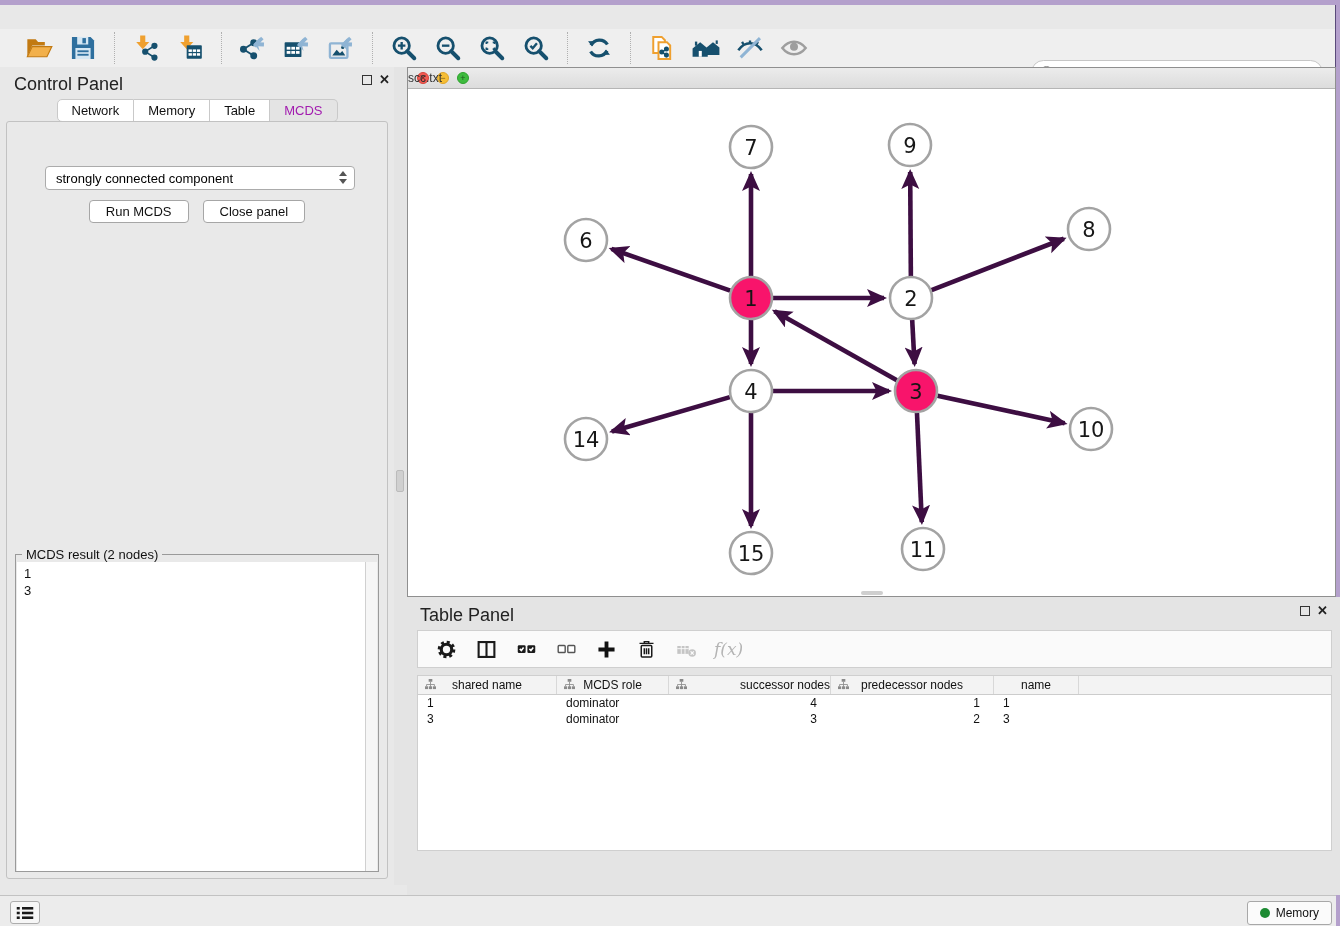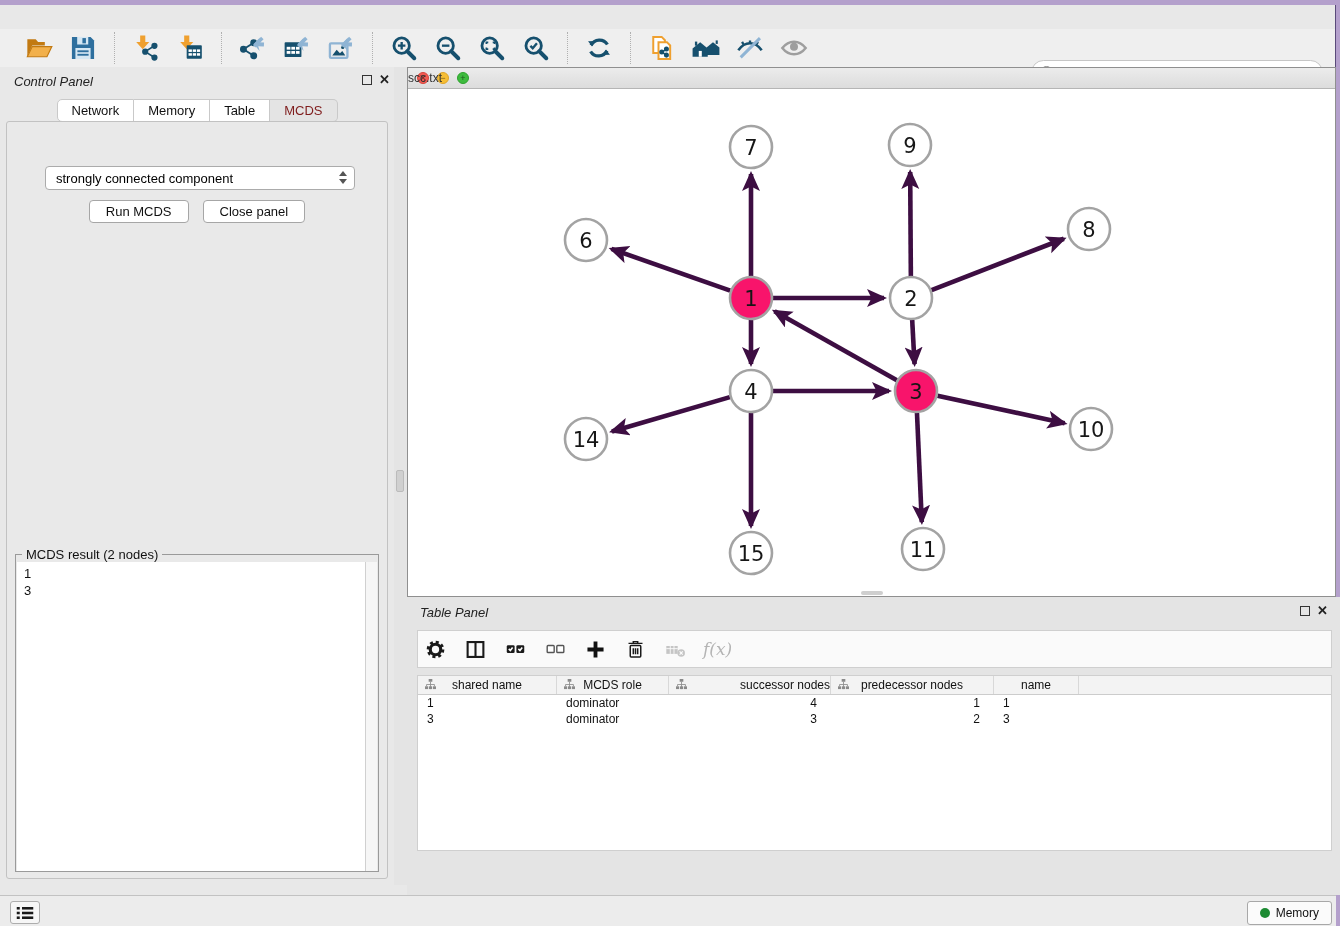"Control Panel" .panel-head .ph-title { font-size: 13px -> 18px; font-style: italic -> none }
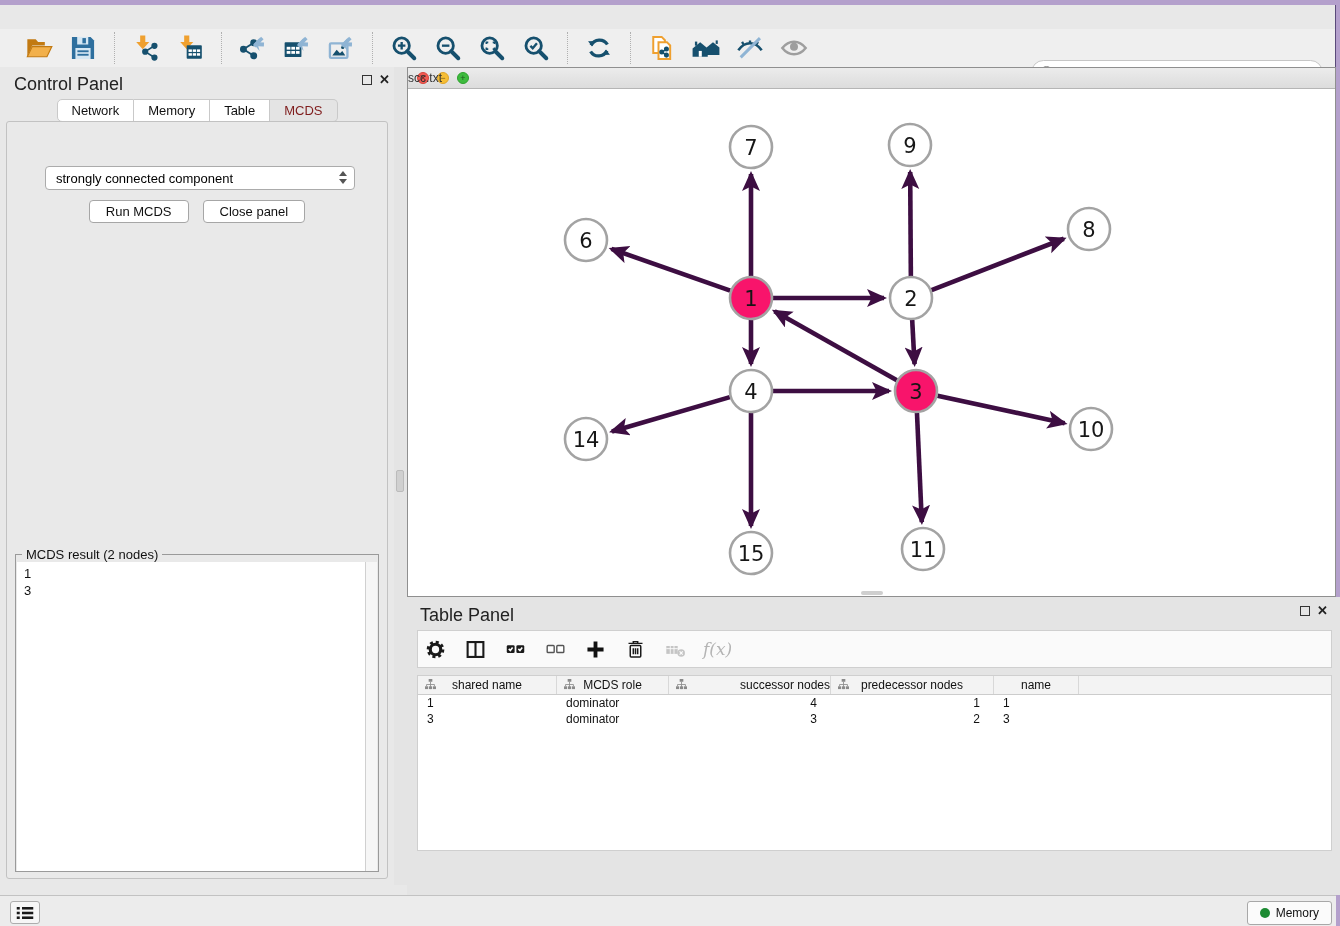"MCDS" .tab.disabled-active { color: #7f1d1d -> #a21caf }
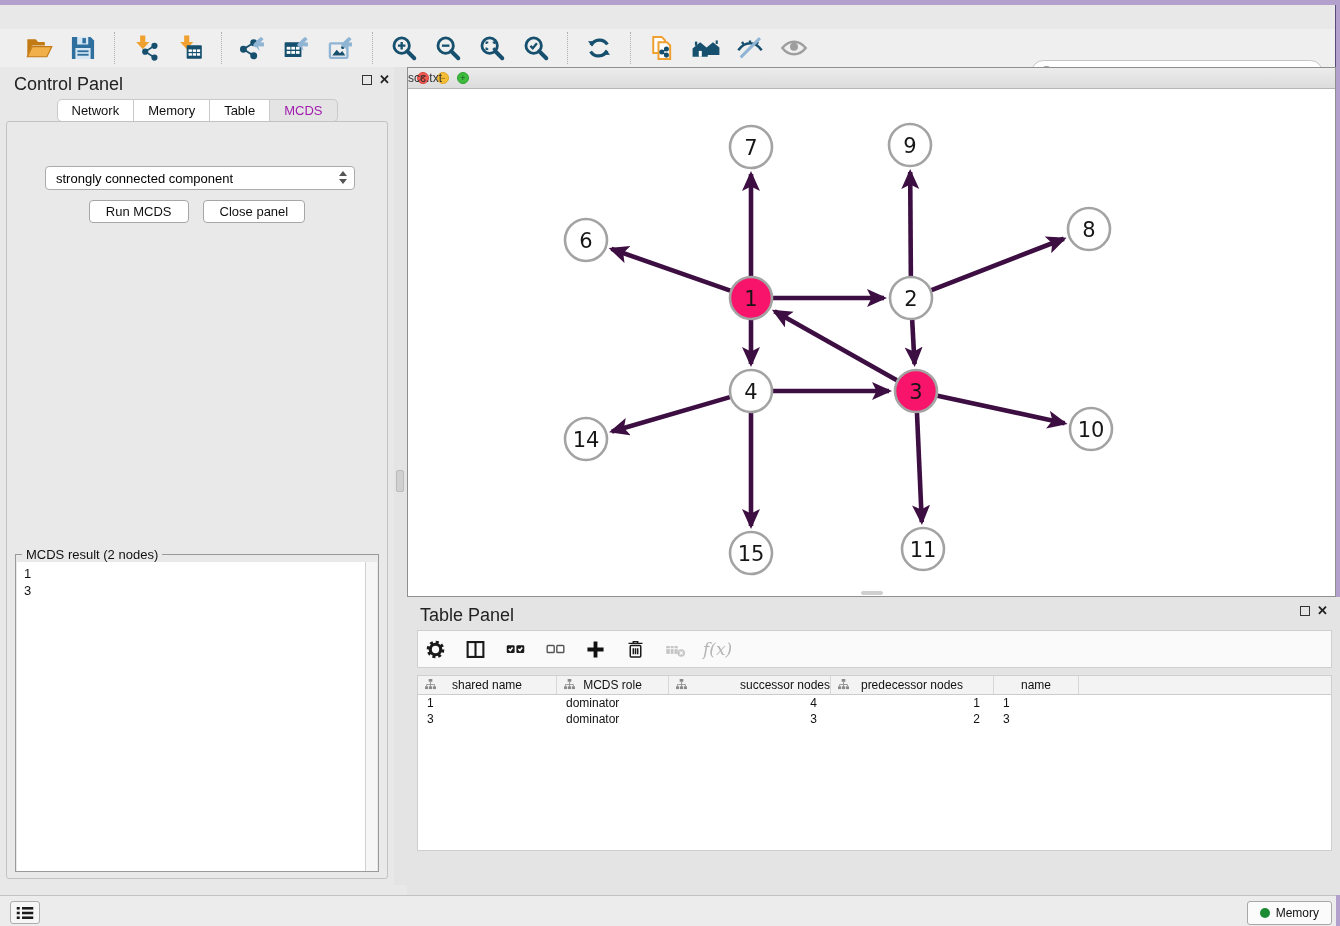"f(x)" .tp-toolbar { padding-left: 5px -> 16px }
